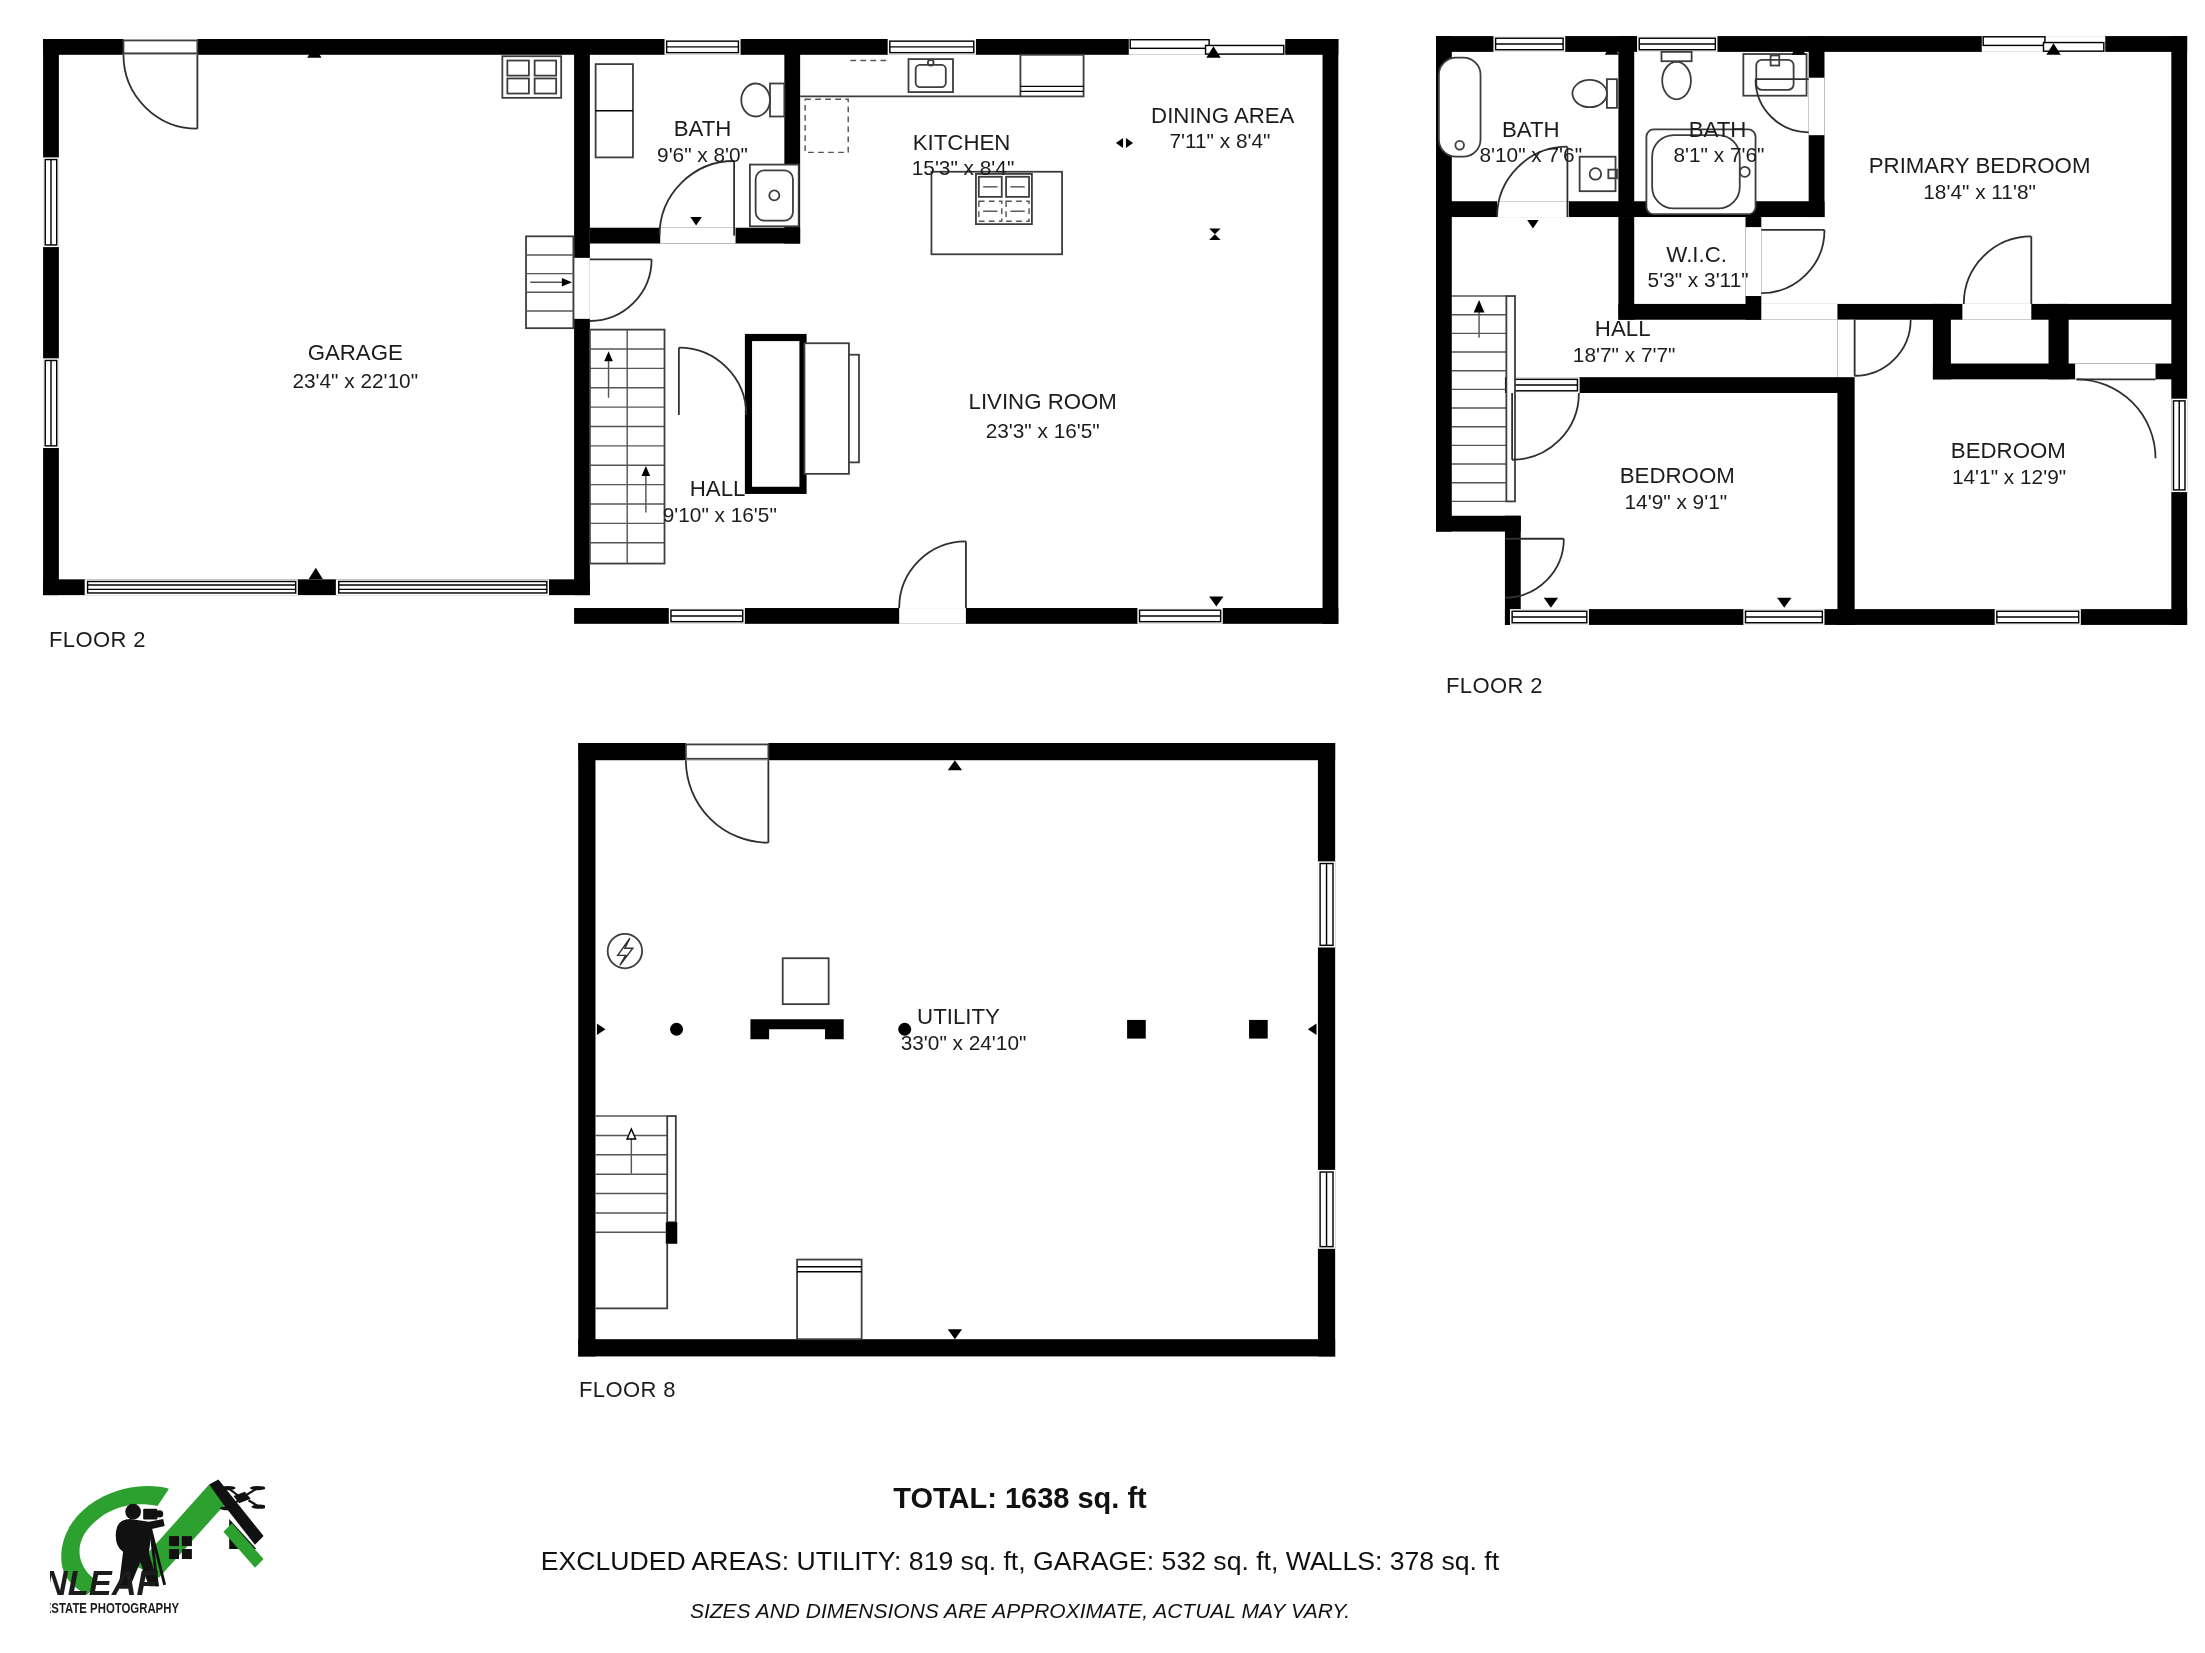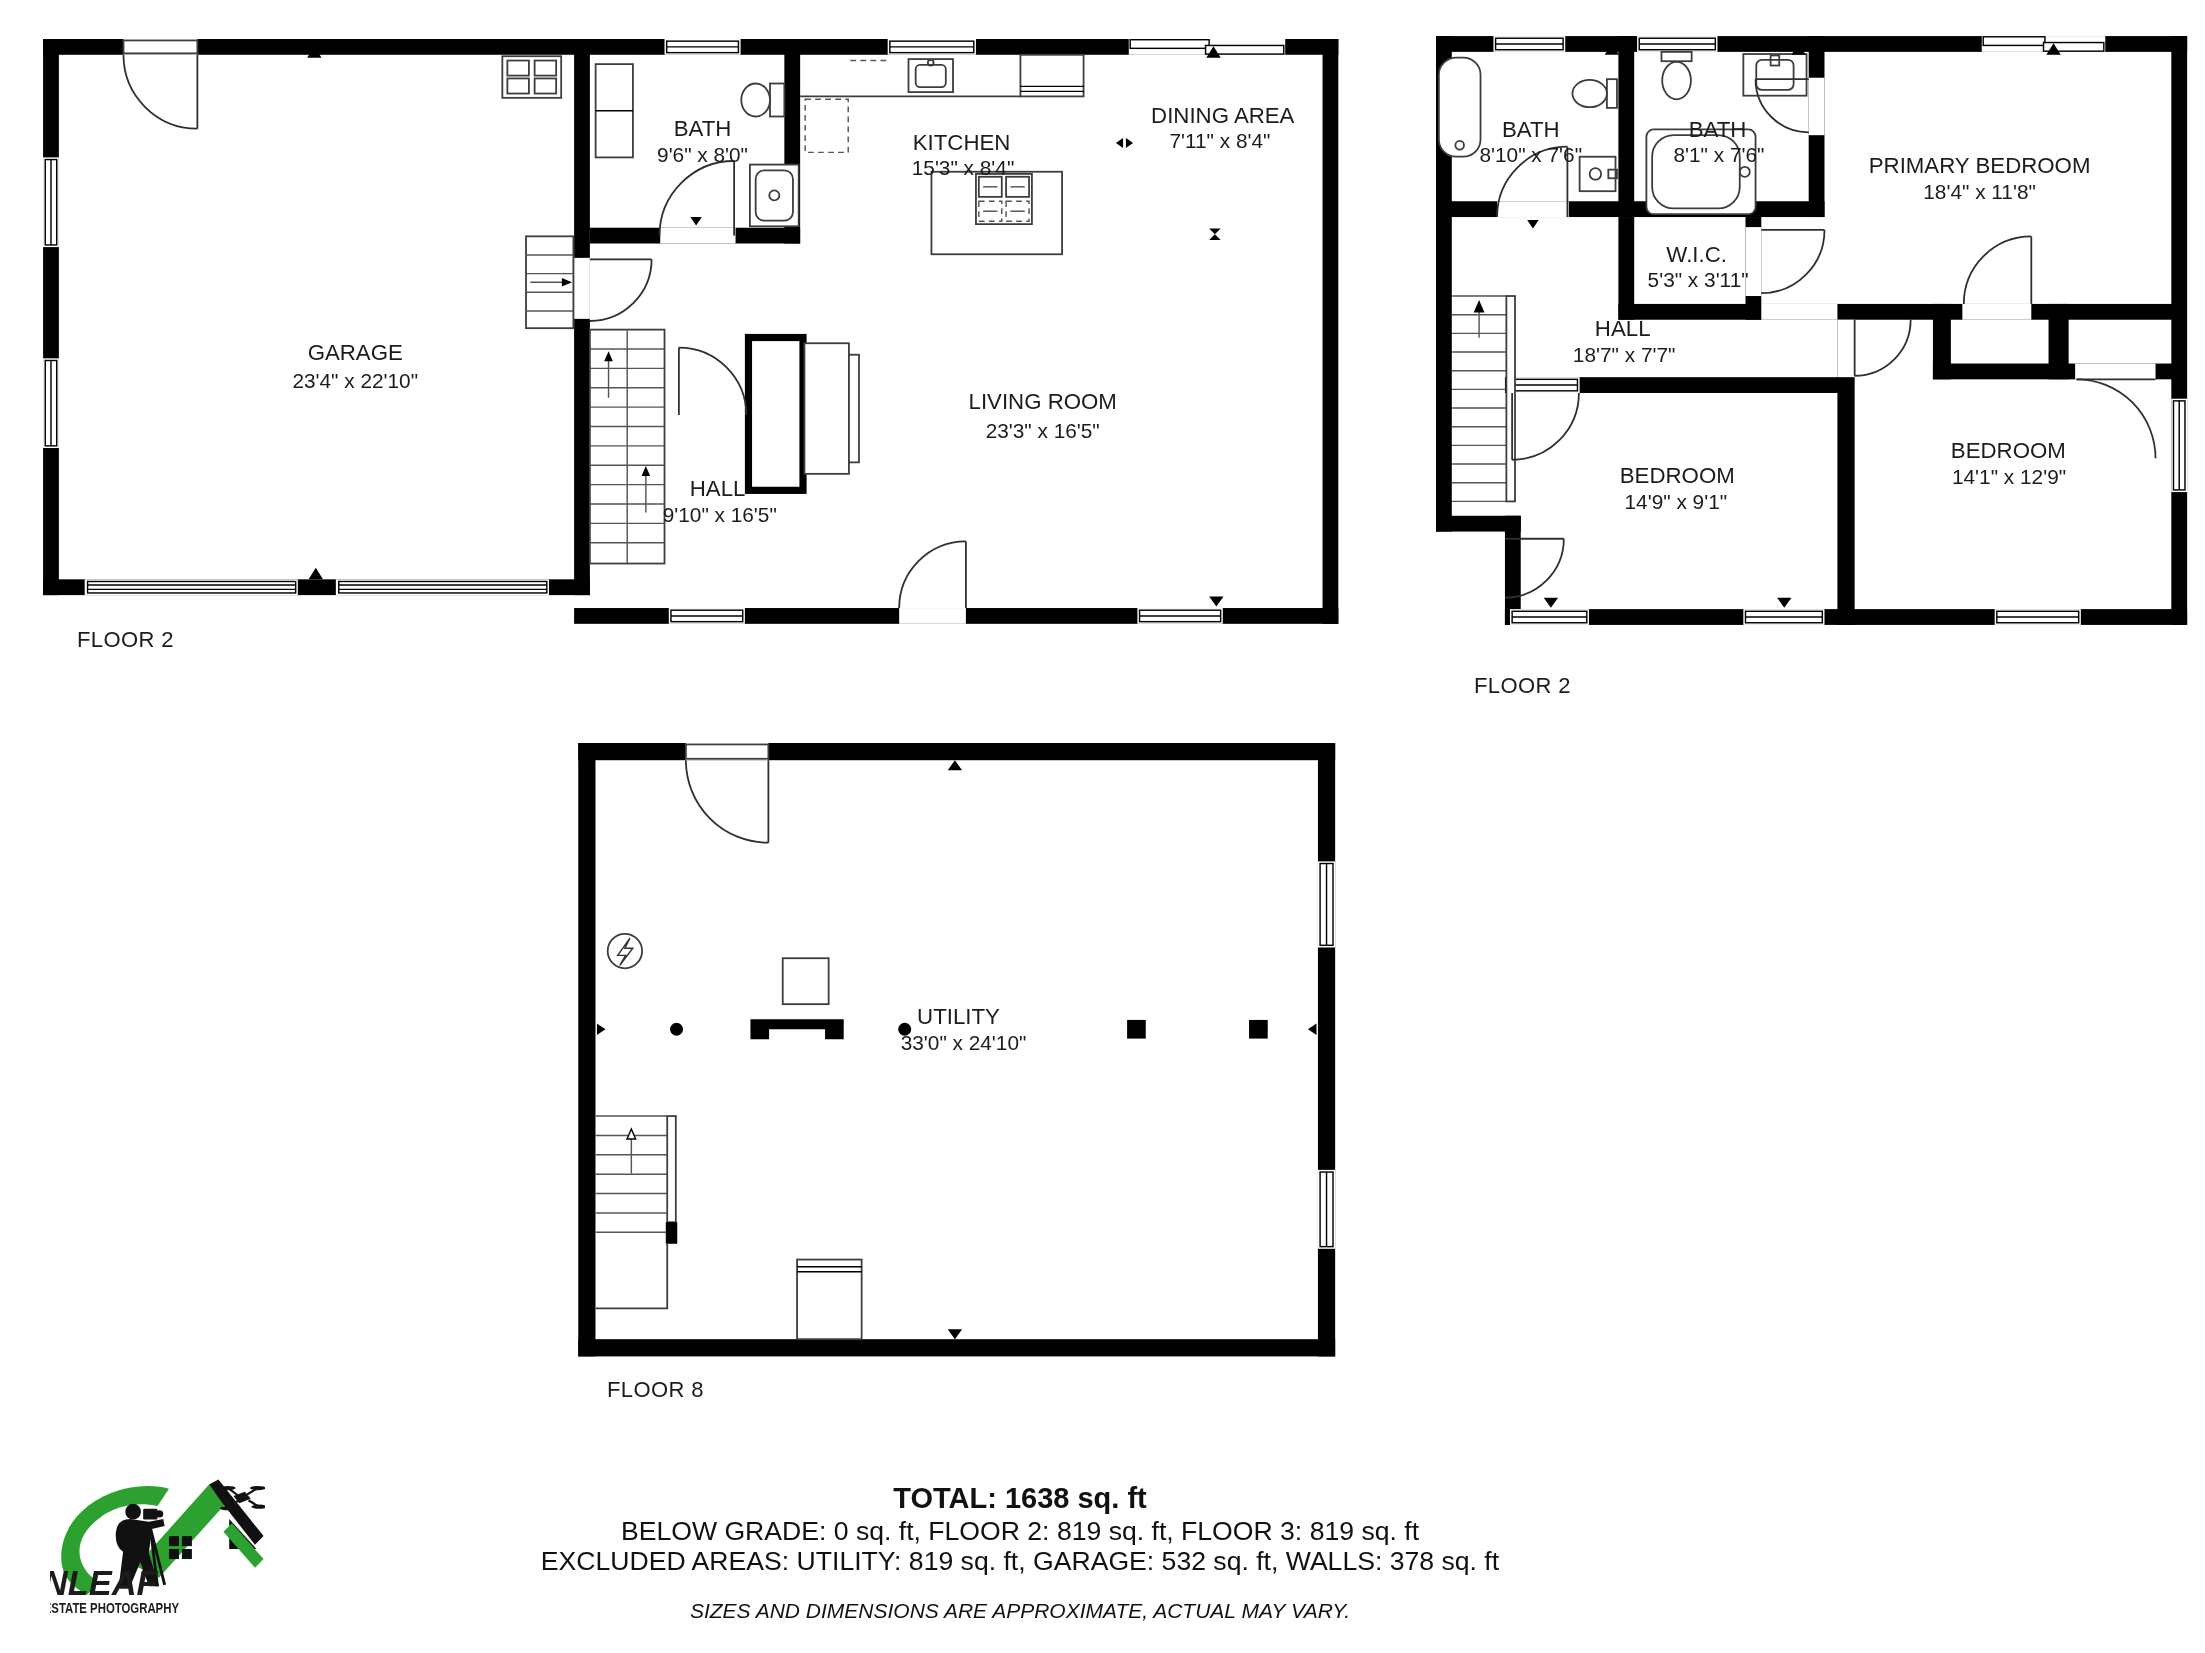"FLOOR 2" .floor-tag { margin-left: 28px -> none }
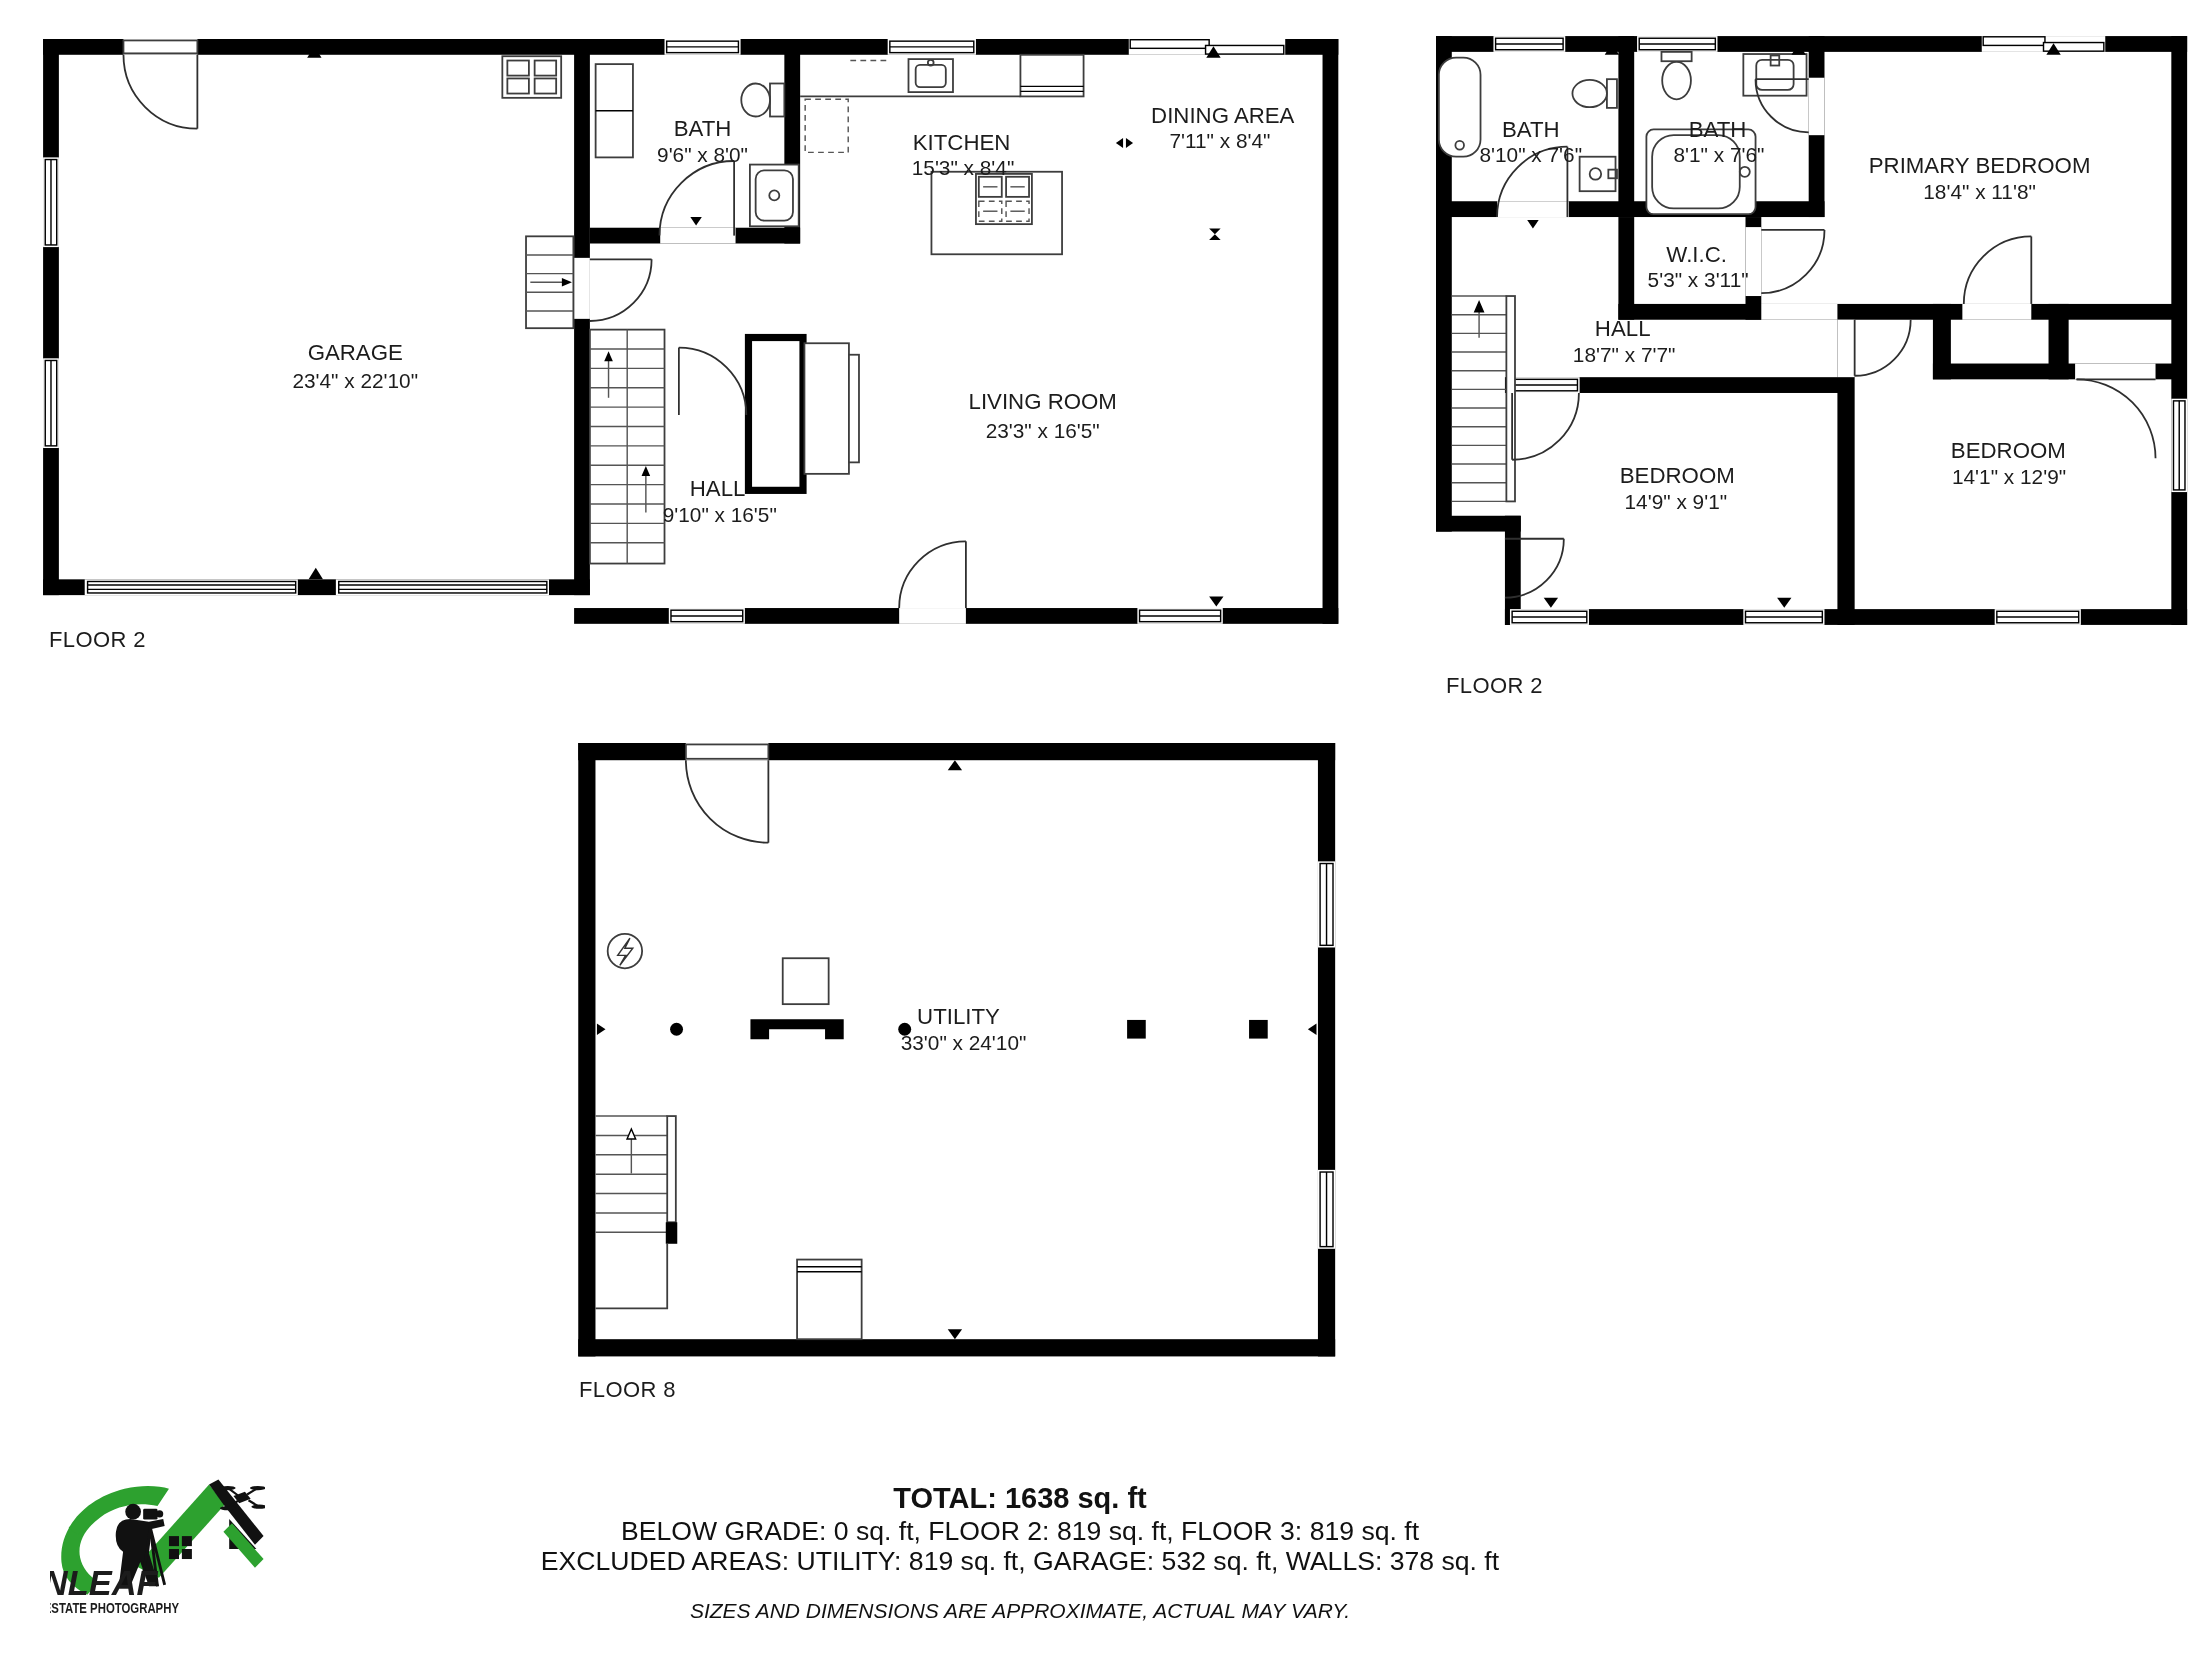"BELOW GRADE: 0 sq. ft," div.summary { html: <div>BELOW GRADE: 0 sq. ft, FLOOR 2: 819 sq. ft, FLOOR 3: 819 sq. ft</div> -> none }
